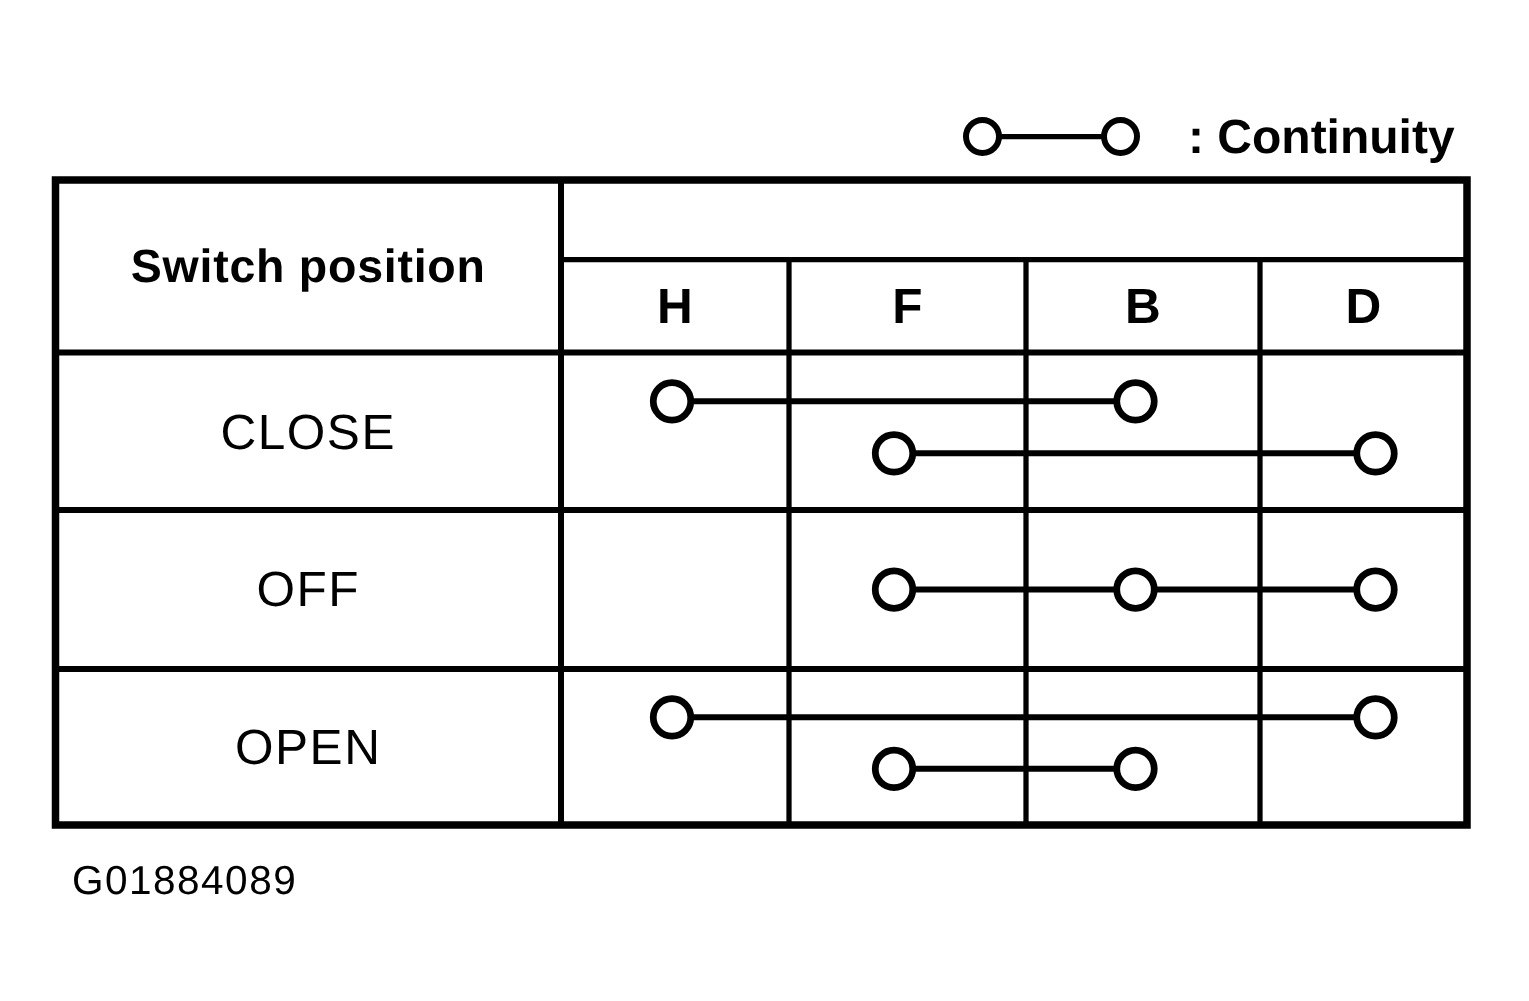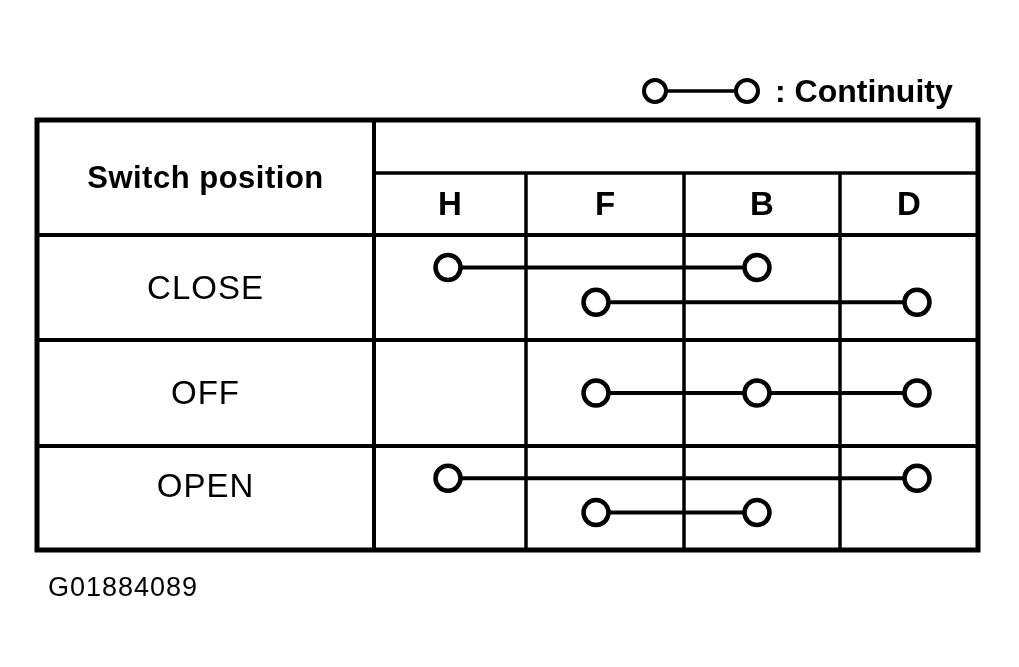": Continuity" .legend { gap: 13px -> 30px }
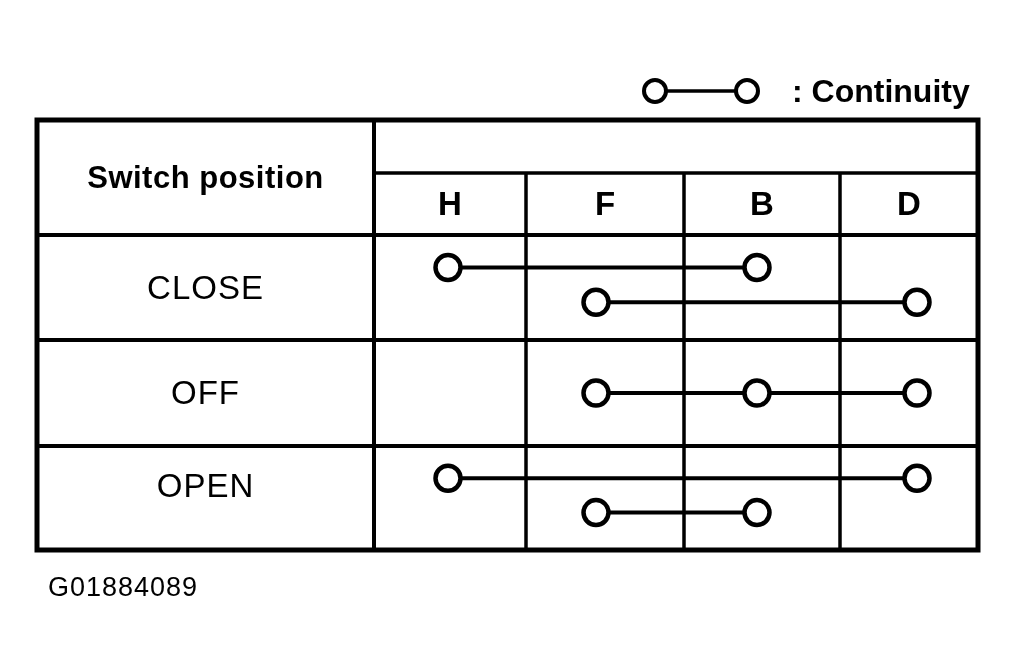"OPEN" div.abs { top: 434px -> 446px }
